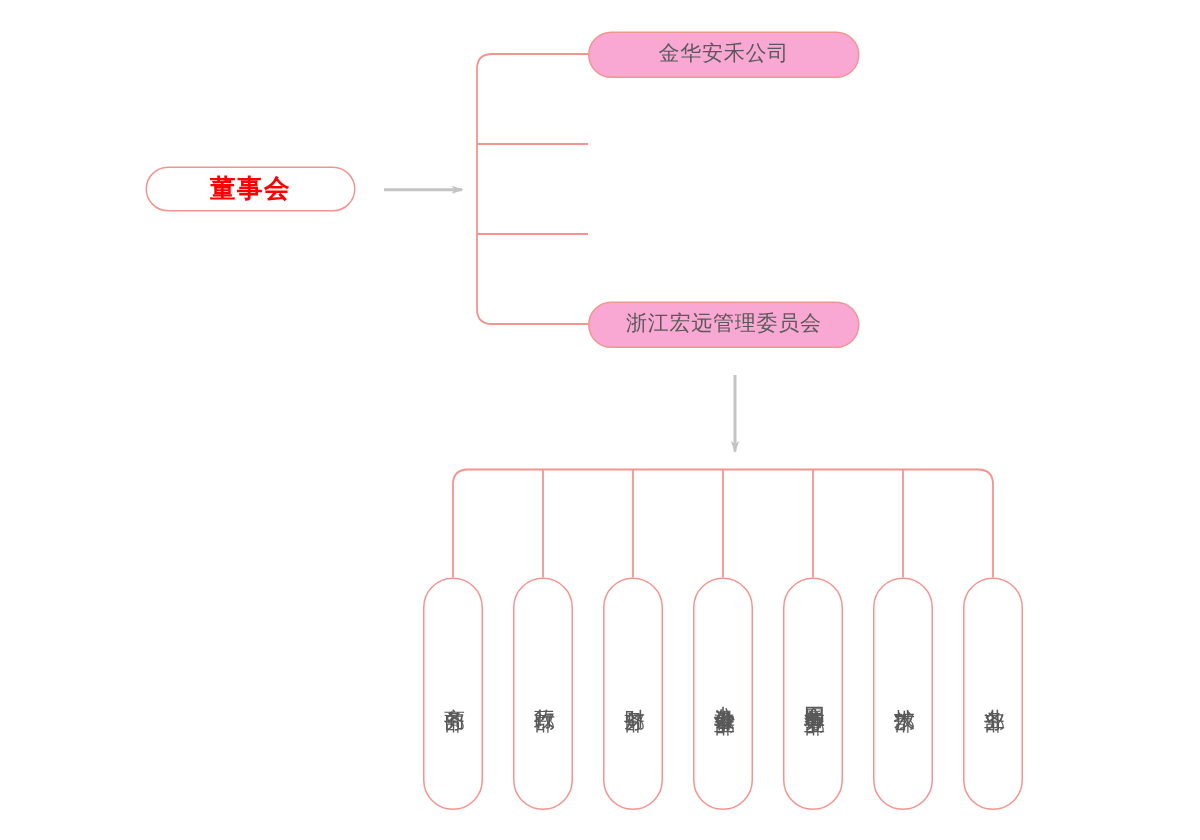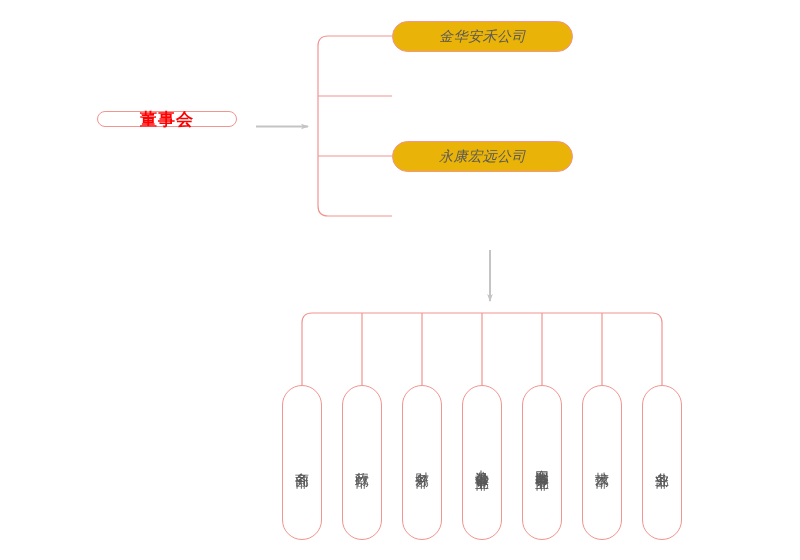"金华安禾公司" .node-sub { background: #eab308 -> #f9a8d4; font-style: italic -> none }
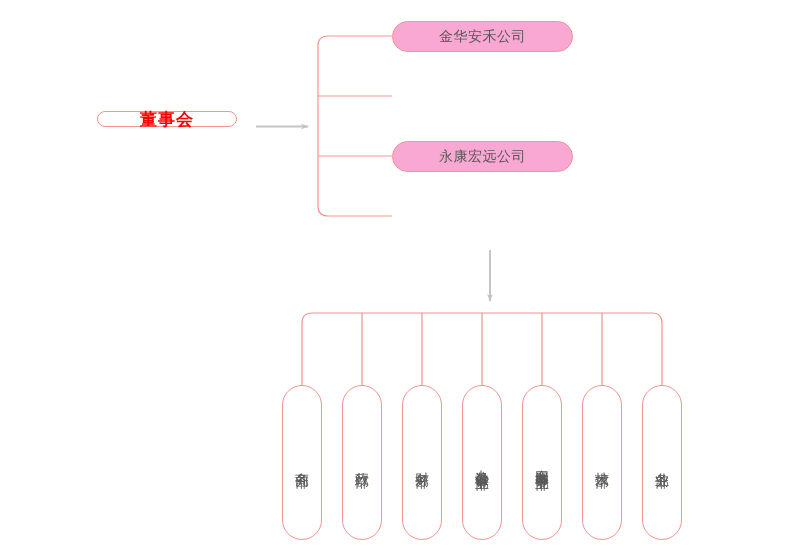"董事会" .node-root { height: 16px -> 30px }
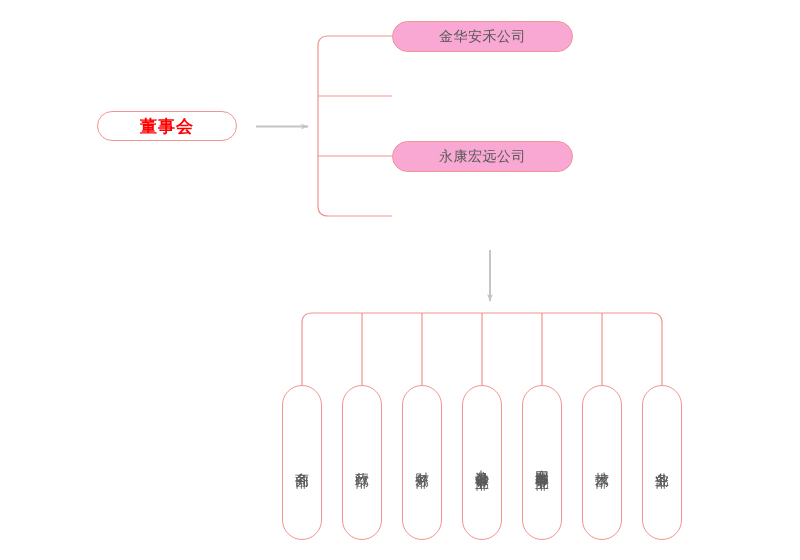"永康宏远公司" div.node-sub { html: <div> <span>永康宏远公司</span> </div> -> none }
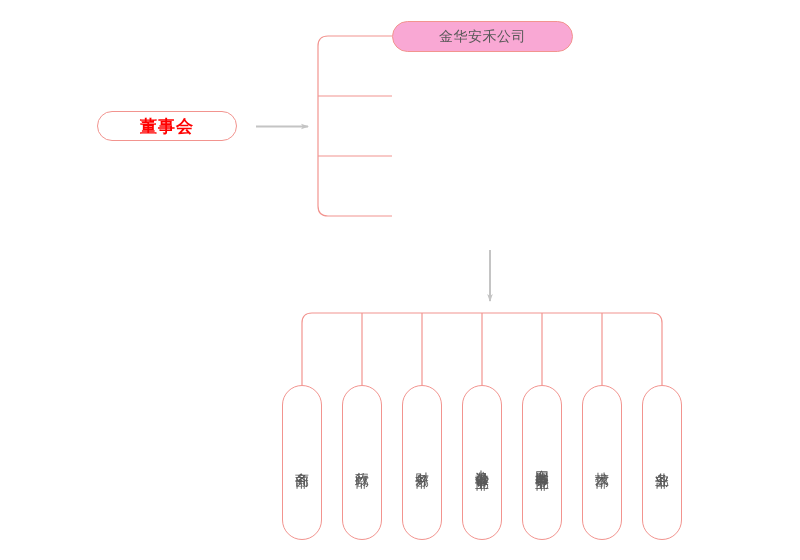"浙江宏远管理委员会" div.node-sub { html: none -> <div> <span>浙江宏远管理委员会</span> </div> }
